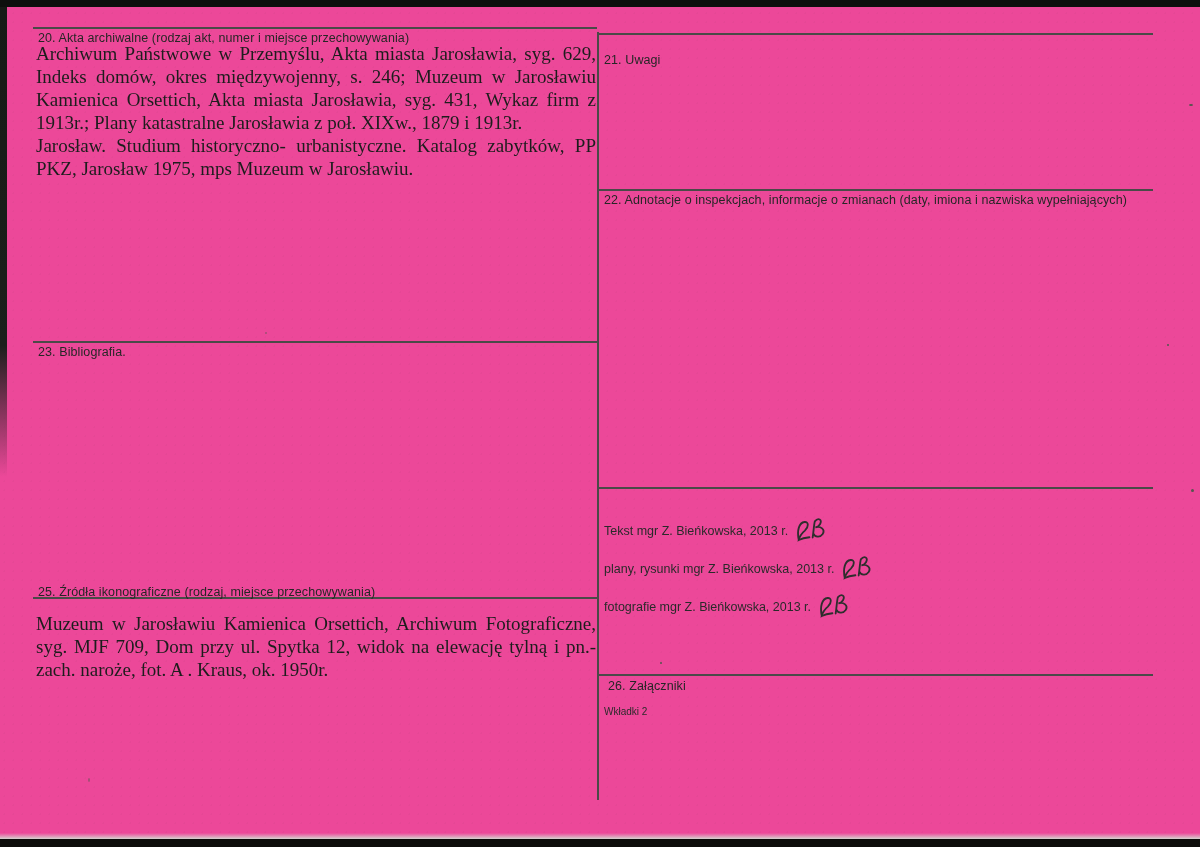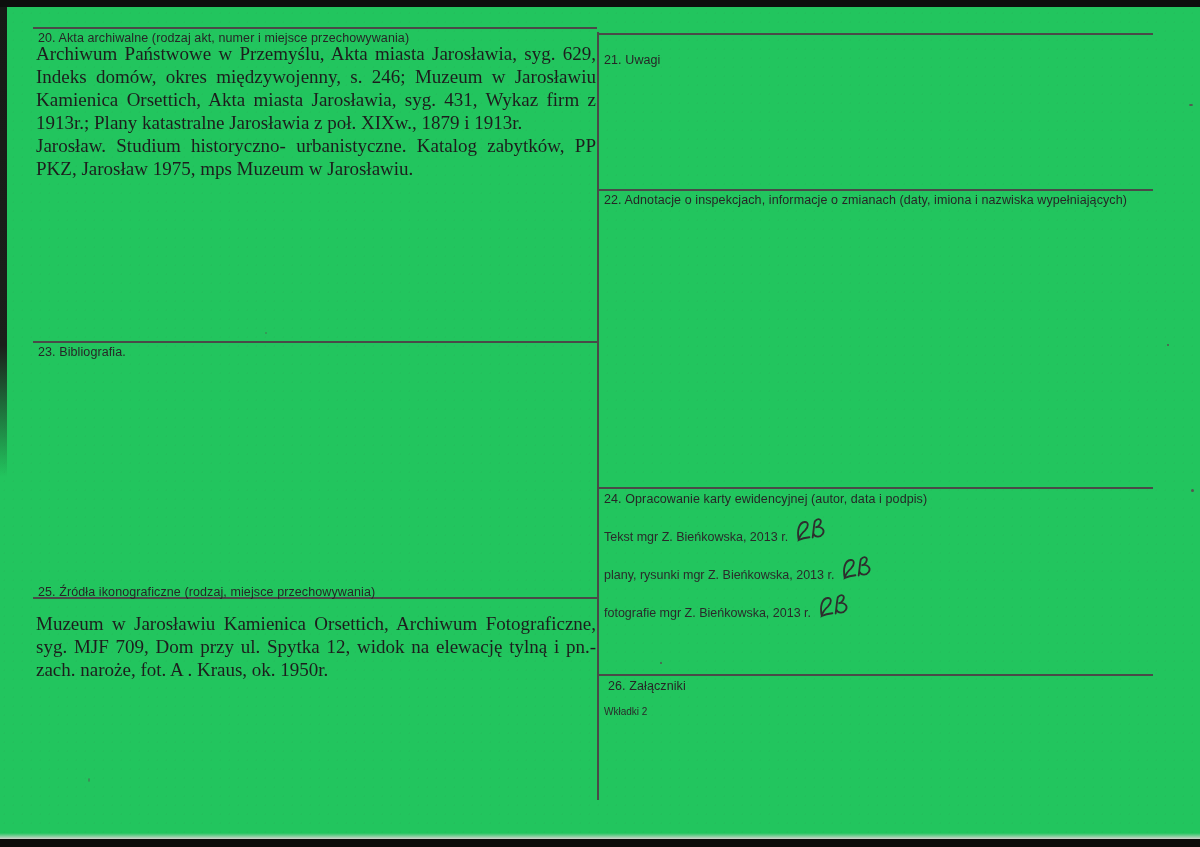"20. Akta archiwalne (rodzaj akt," .page { background: #22c55e -> #ec4899 }
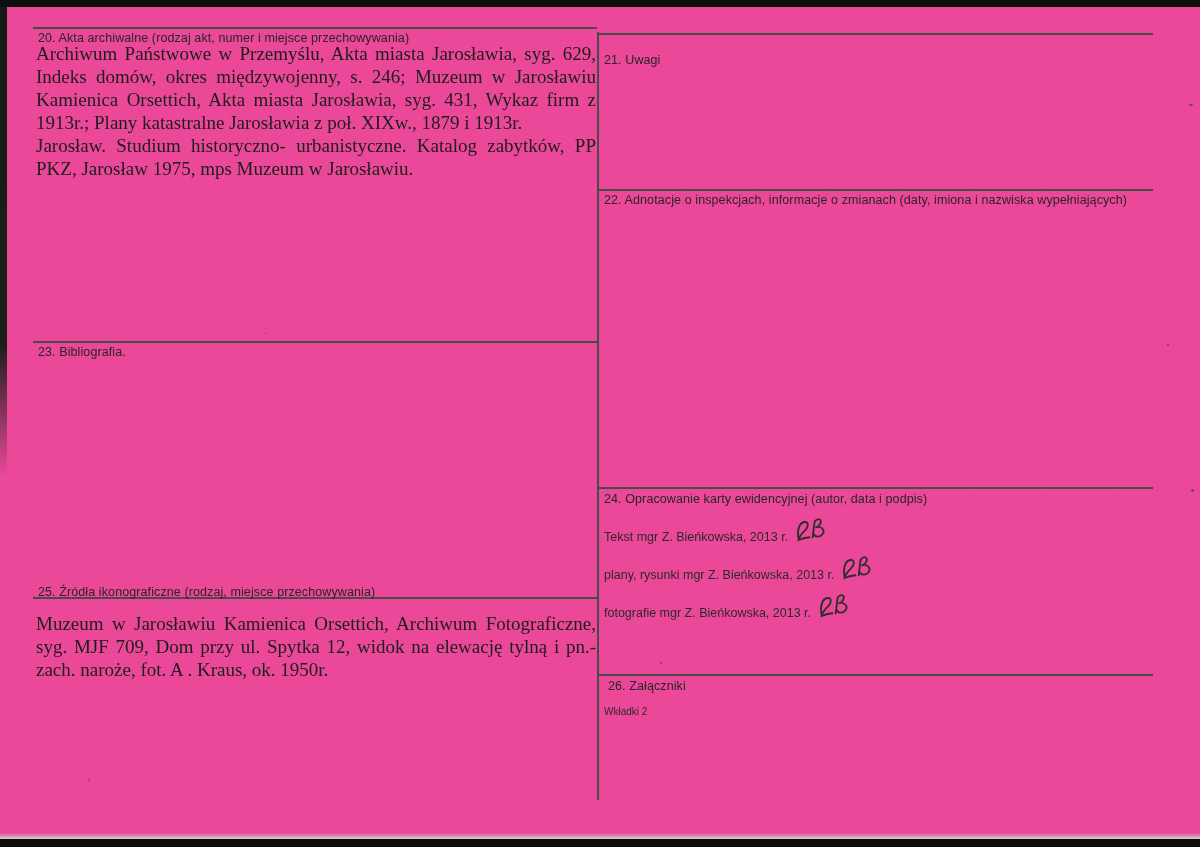"24. Opracowanie karty ewidencyjnej" div.sec-label { html: <div>24. Opracowanie karty ewidencyjnej (autor, data i podpis)</div> -> none }
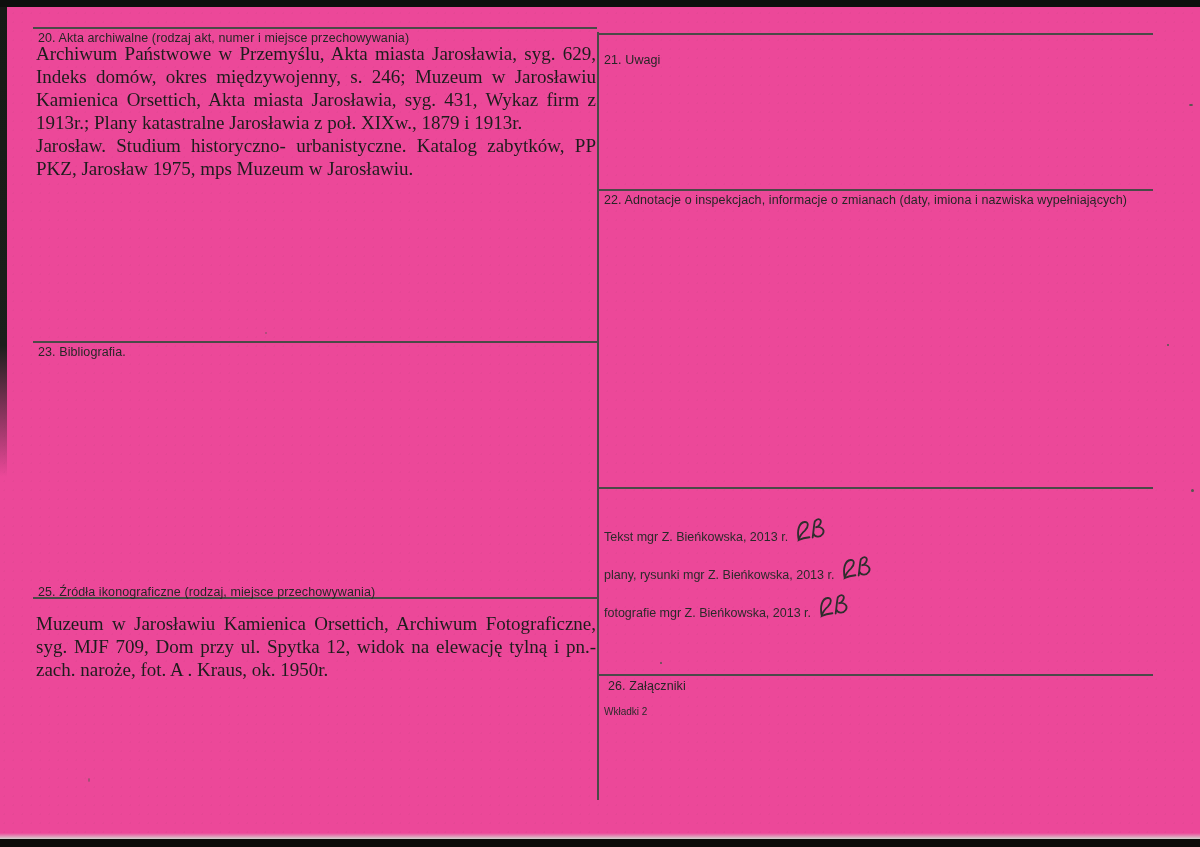"Tekst mgr Z. Bieńkowska, 2013" .entry { align-items: center -> flex-start }
